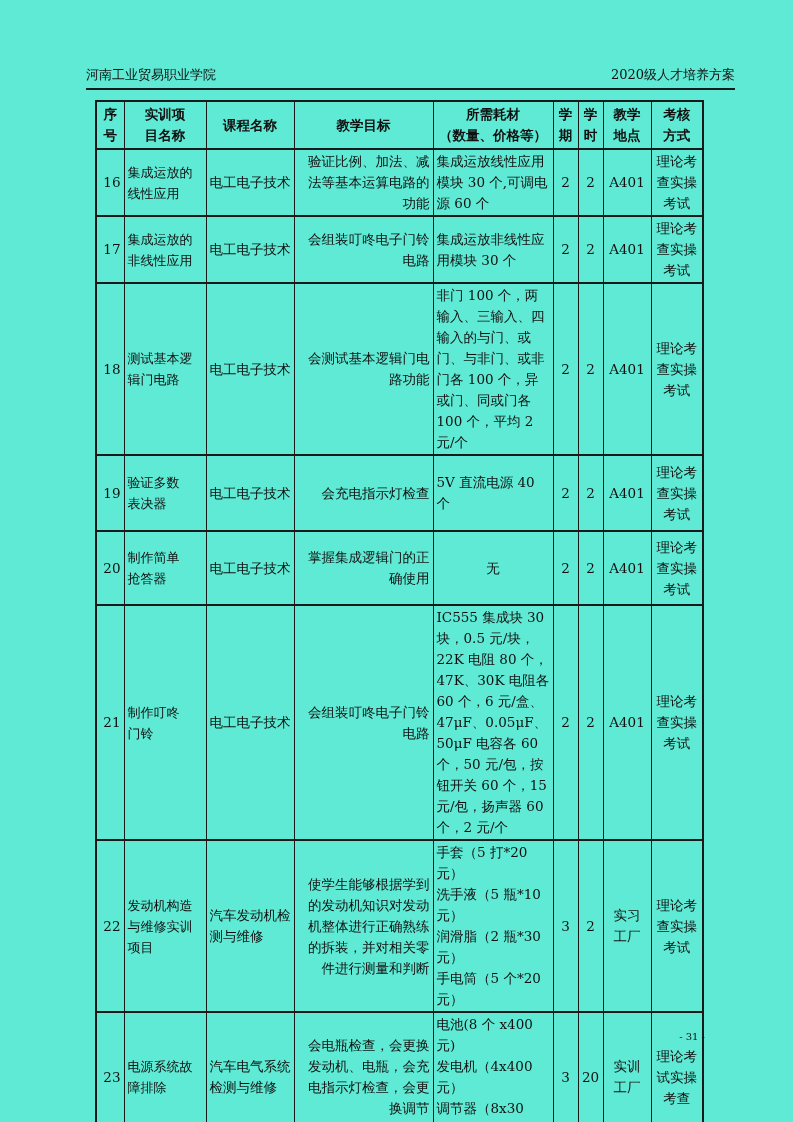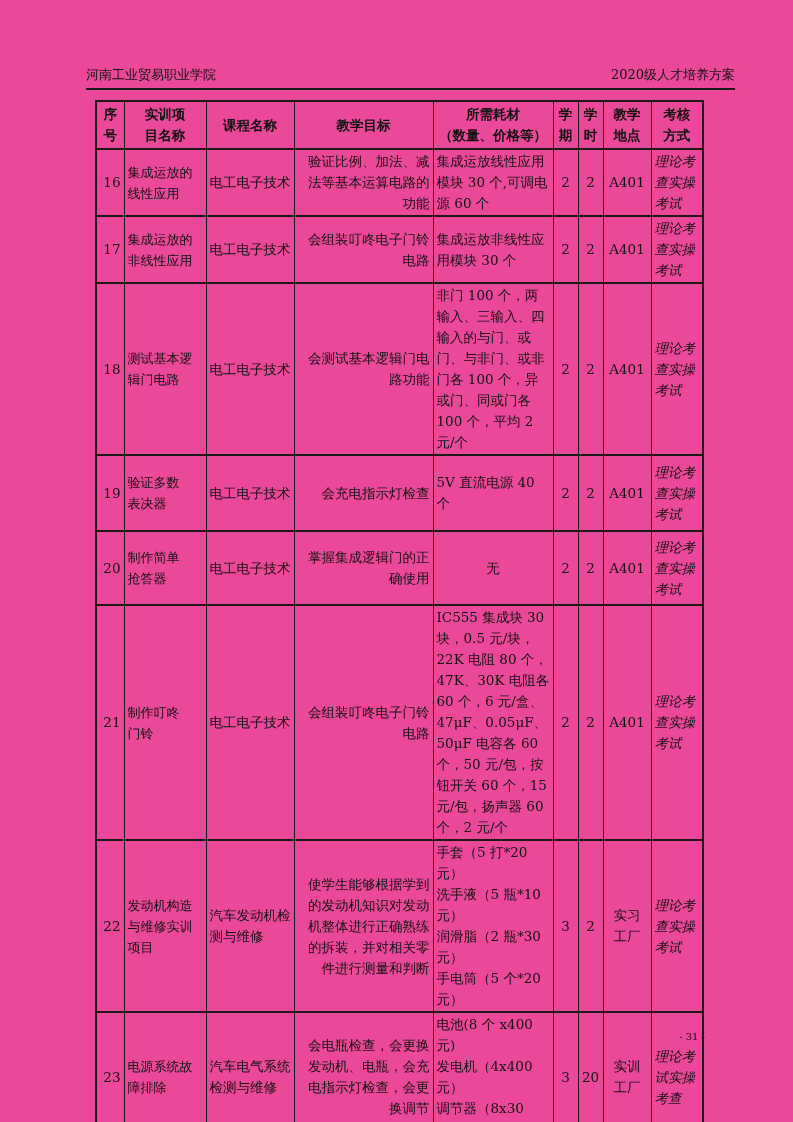"河南工业贸易职业学院" .page { background: #ec4899 -> #5eead4 }
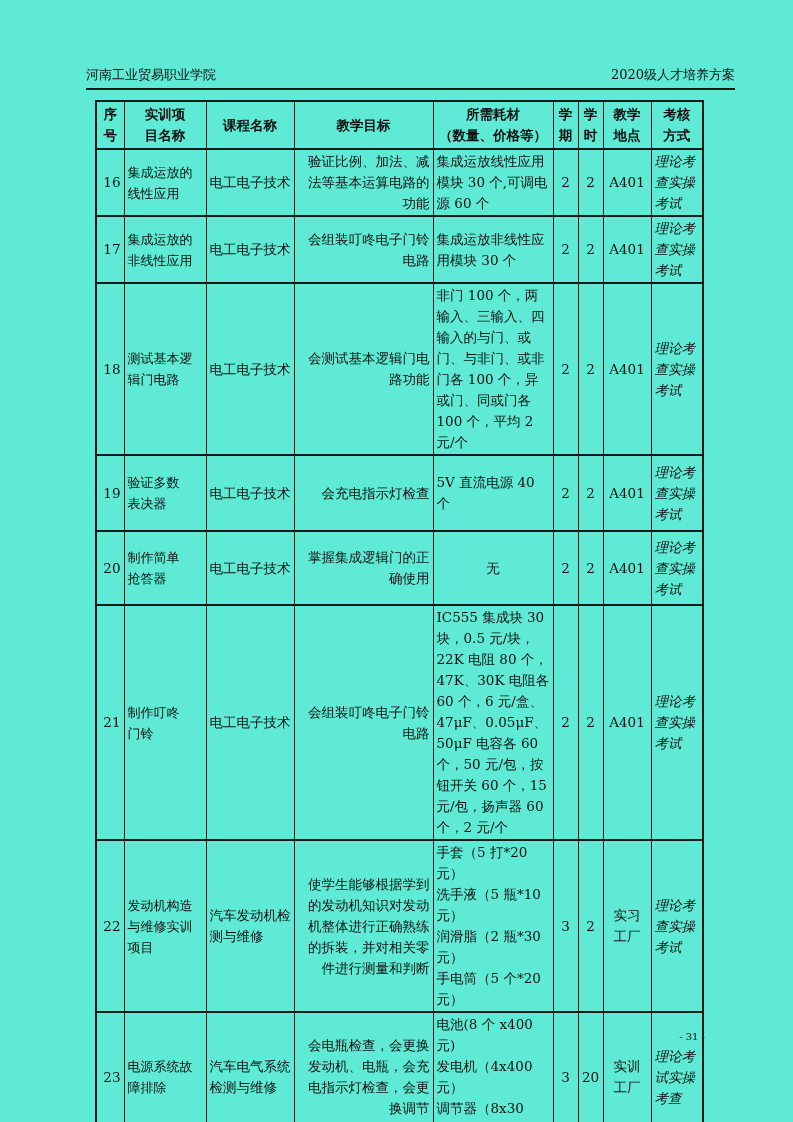"理论考查实操考试" .c-assess { font-style: italic -> none; text-align: left -> center }
